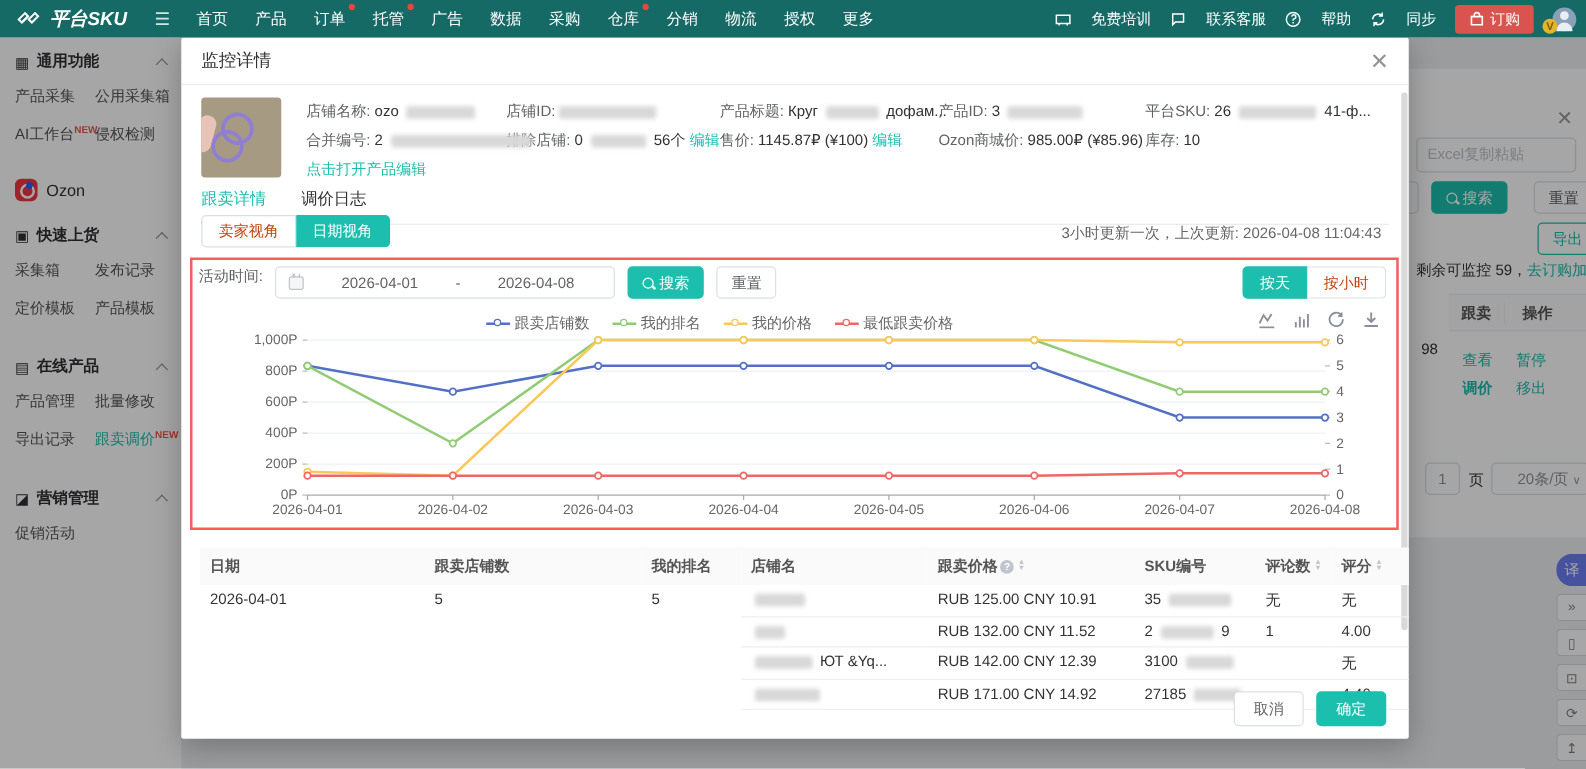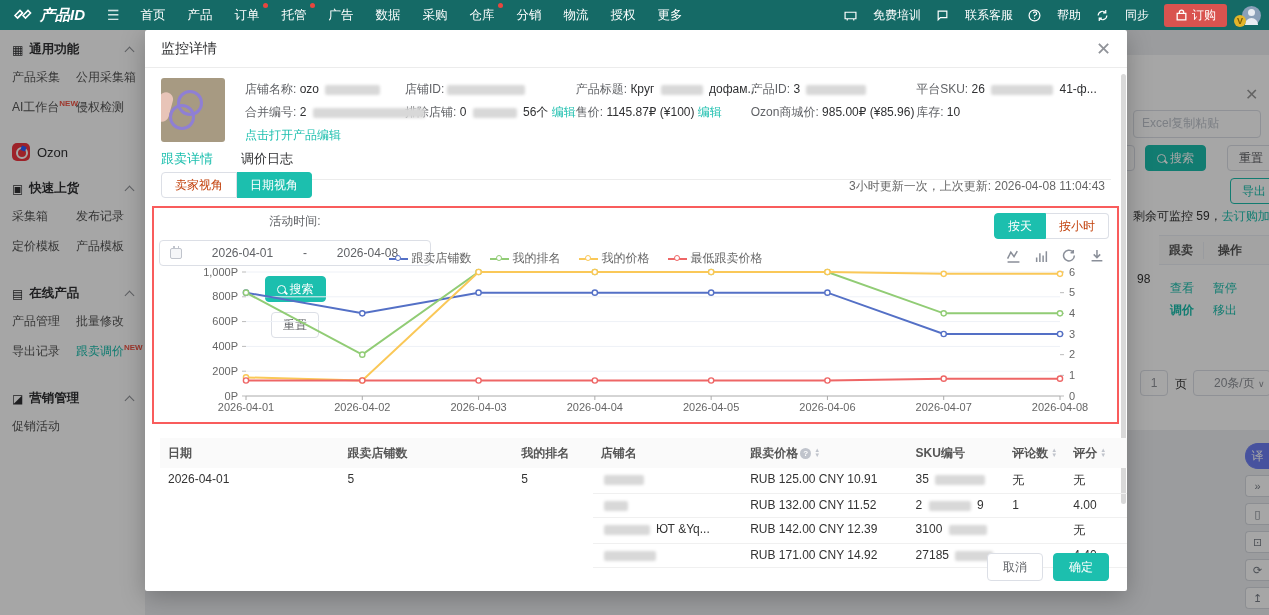"产品ID" span { text: 产品ID -> 平台SKU }
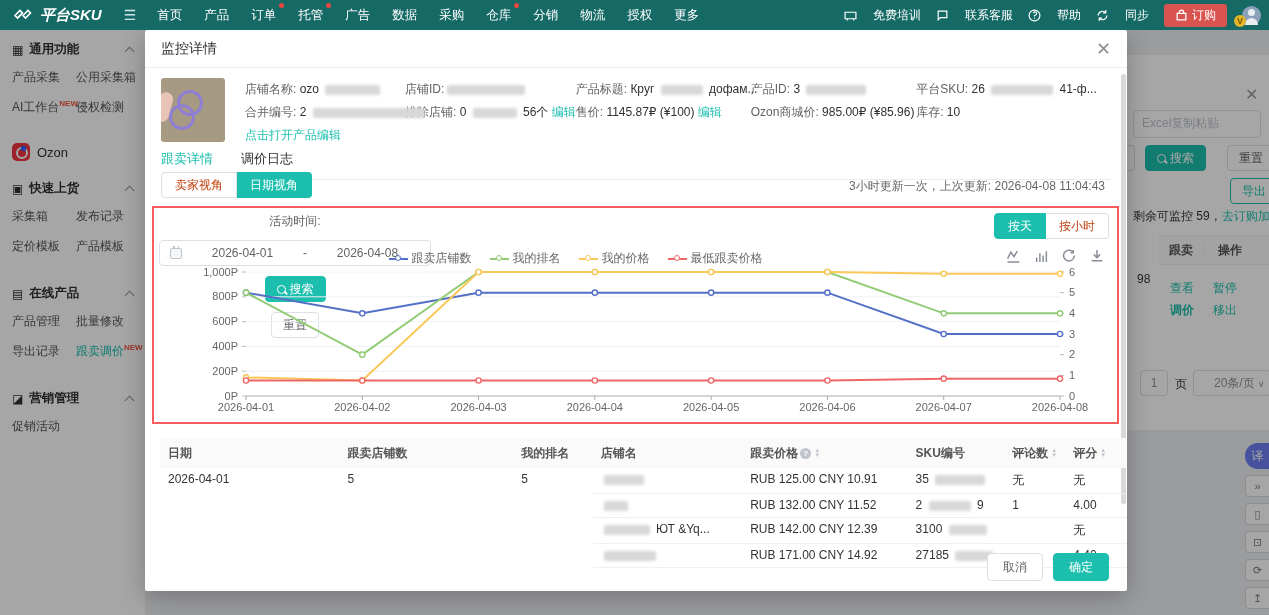"活动时间:" .filter-row { align-items: center -> none; flex-direction: column -> none }
